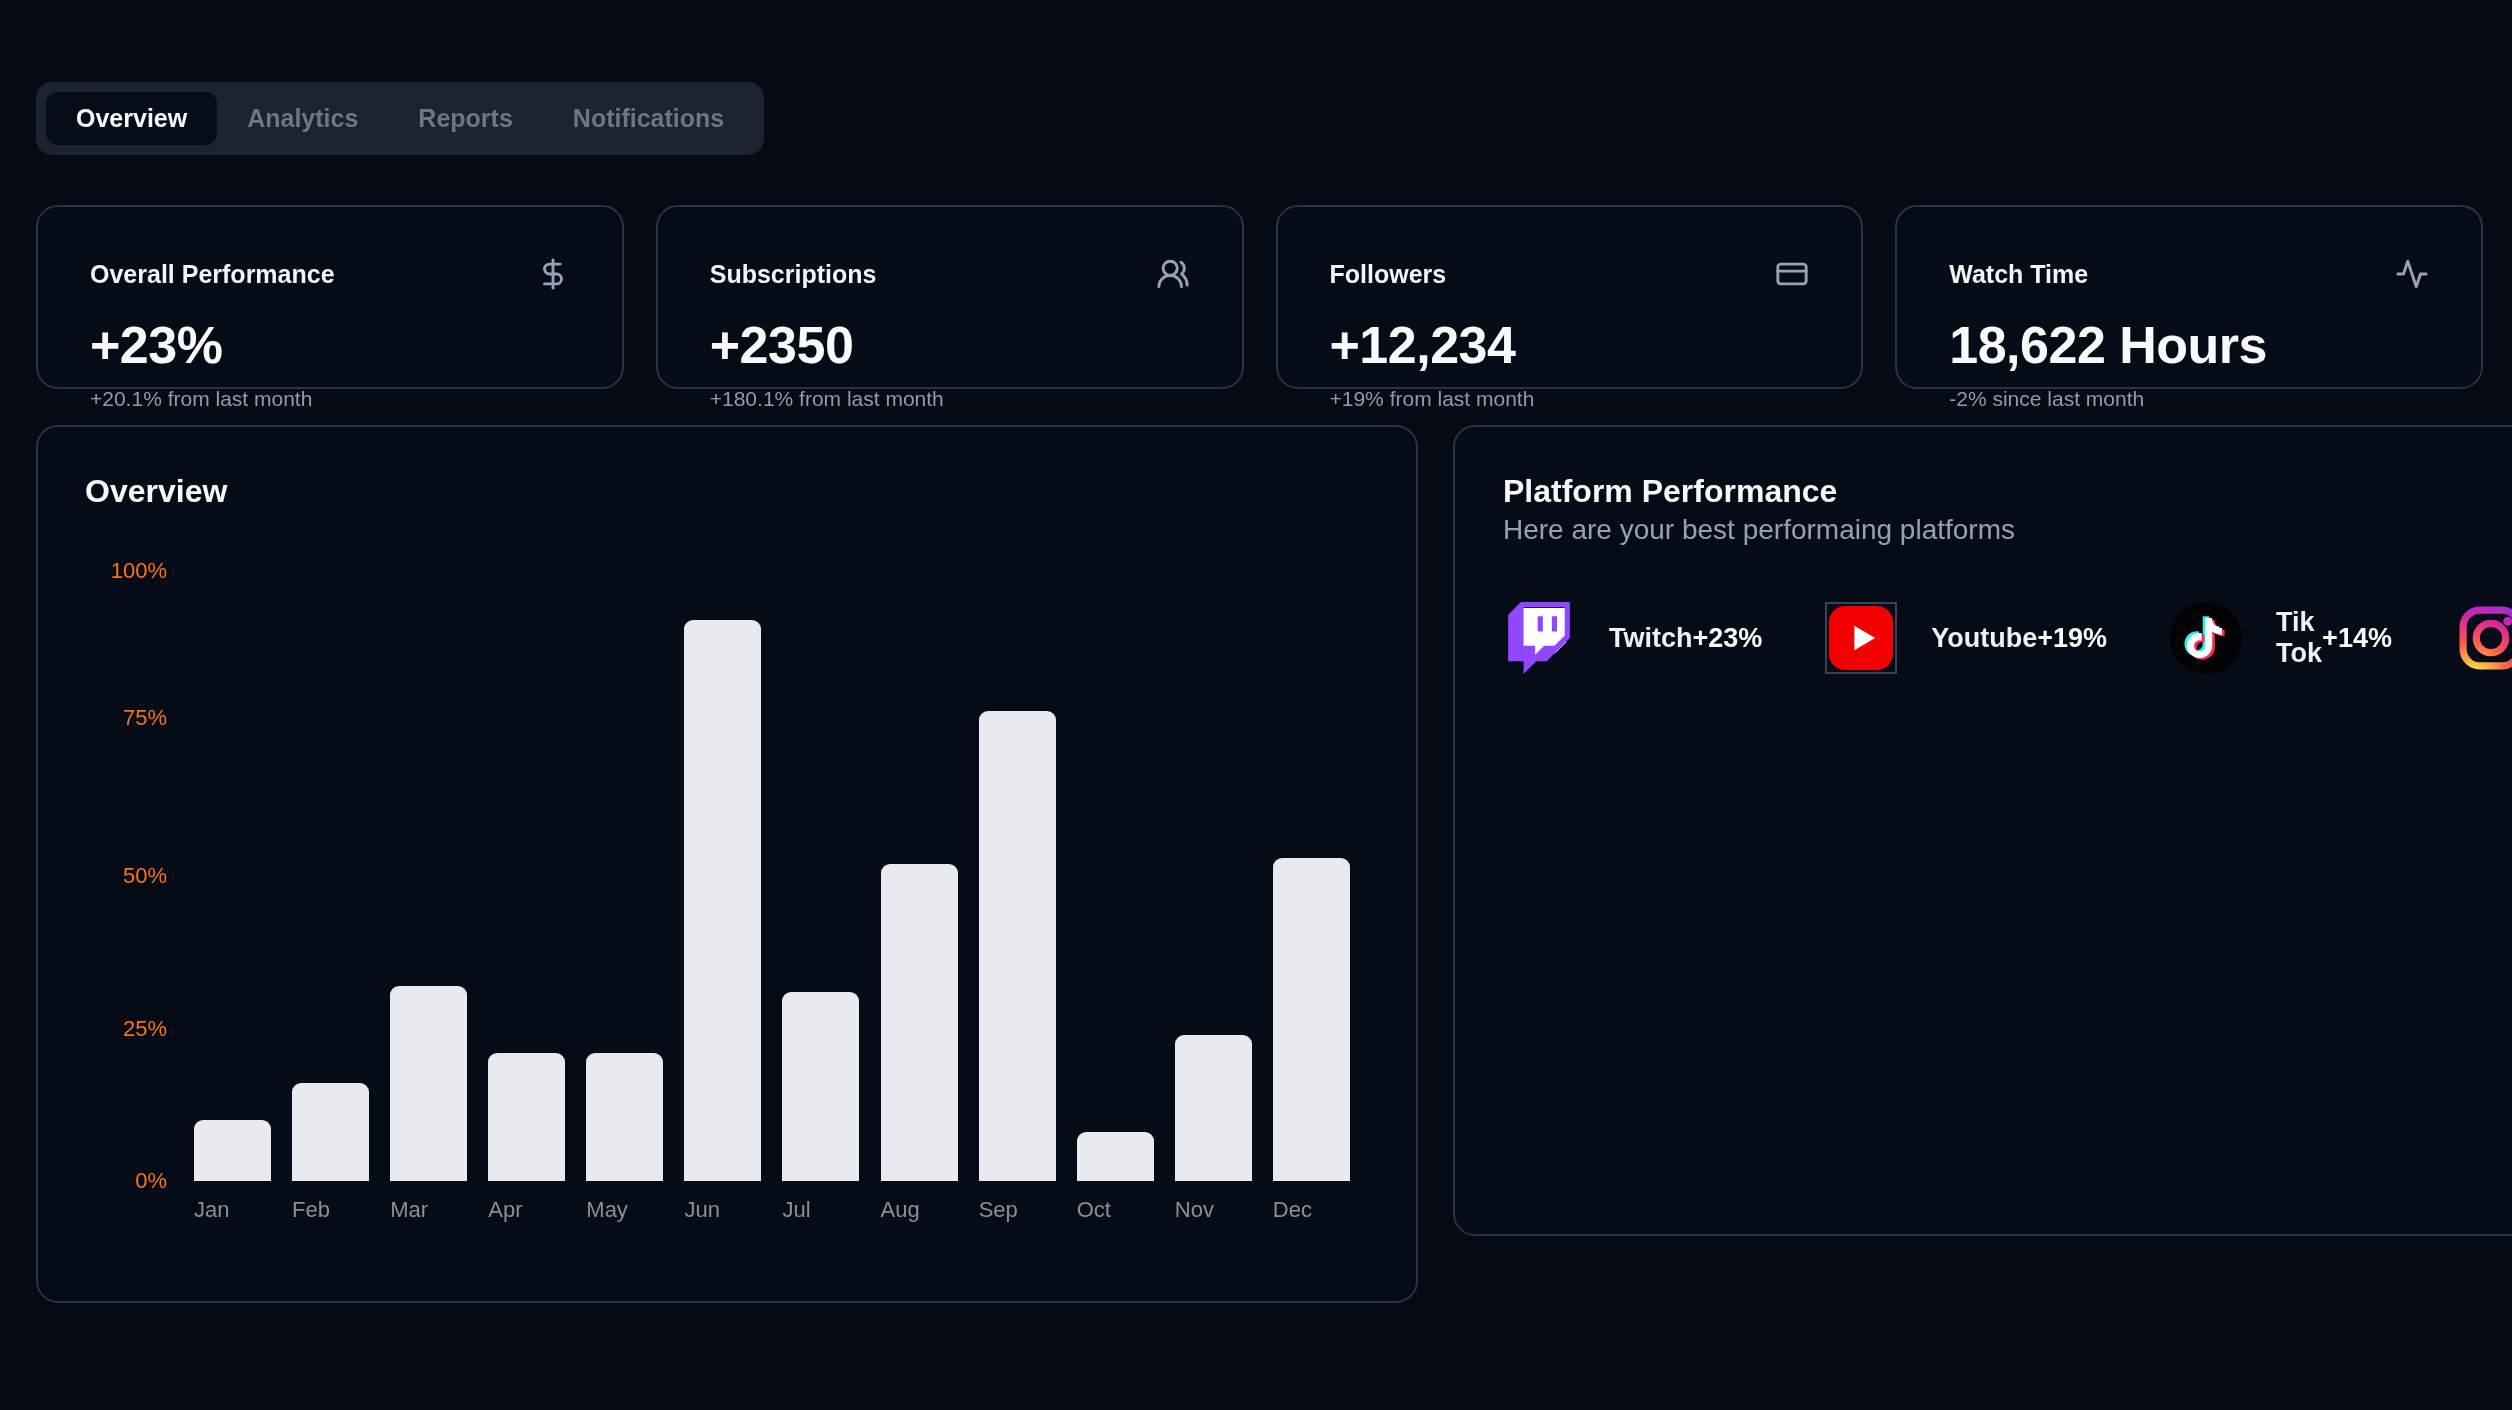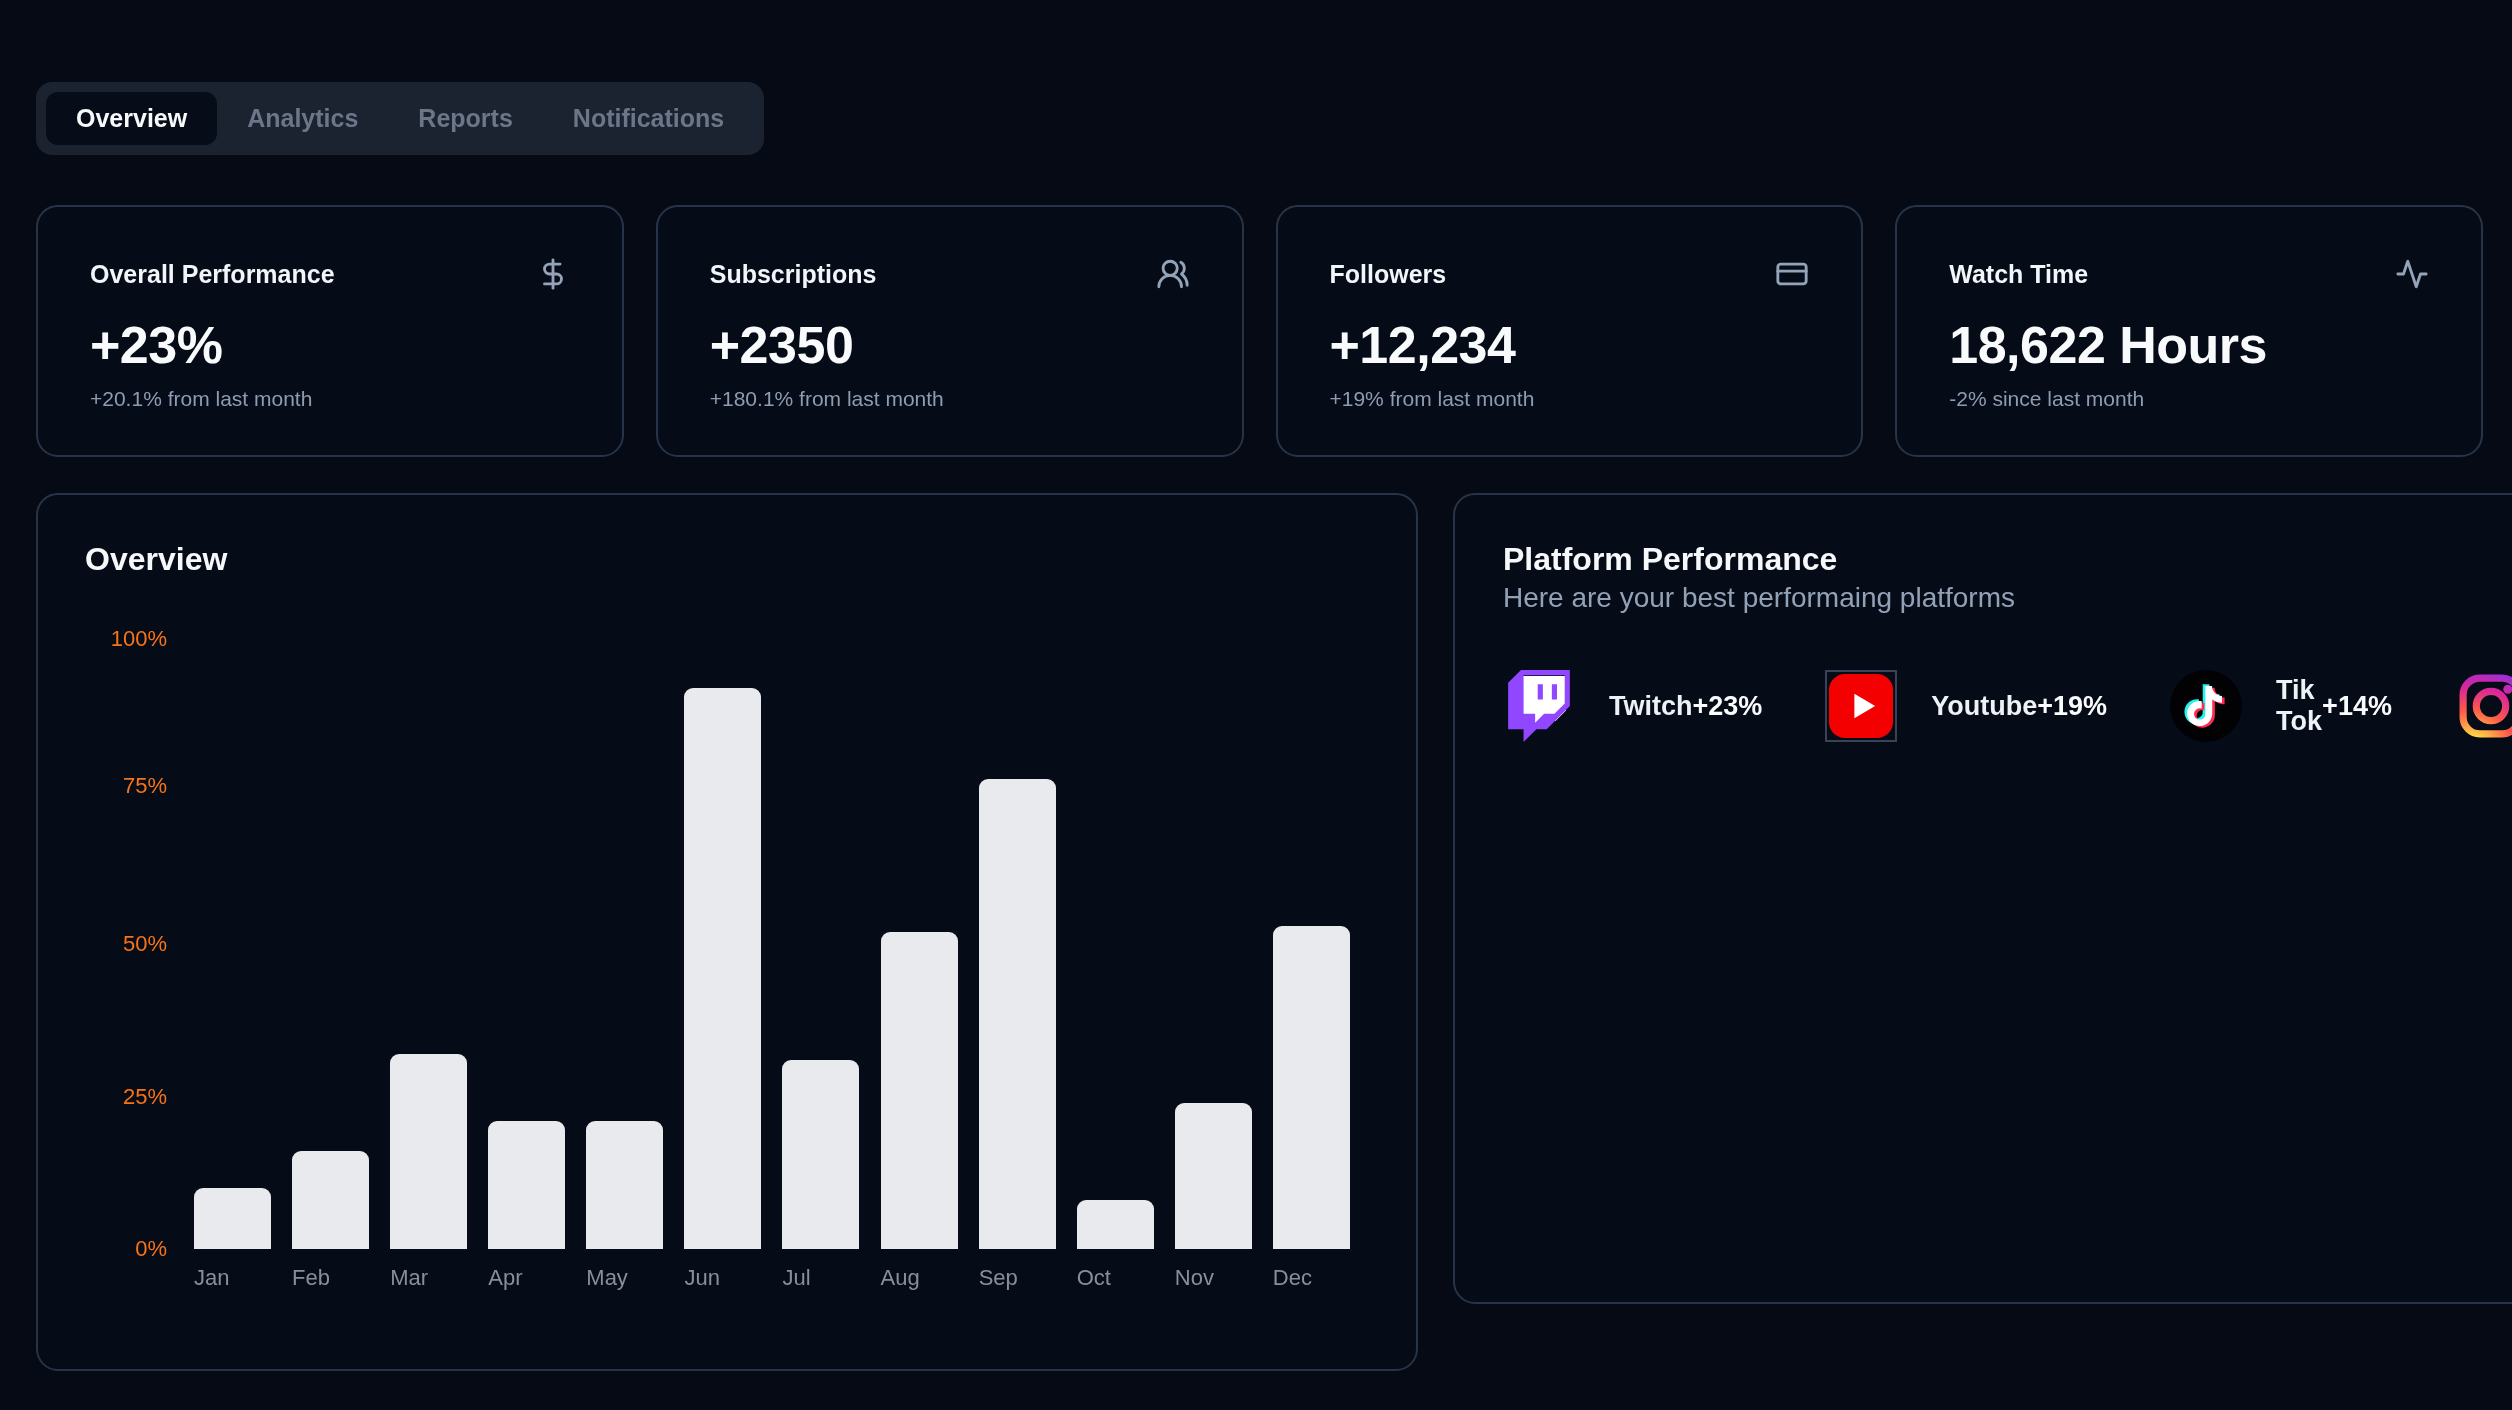"Overall Performance" .stat-card { height: 252px -> 184px }
